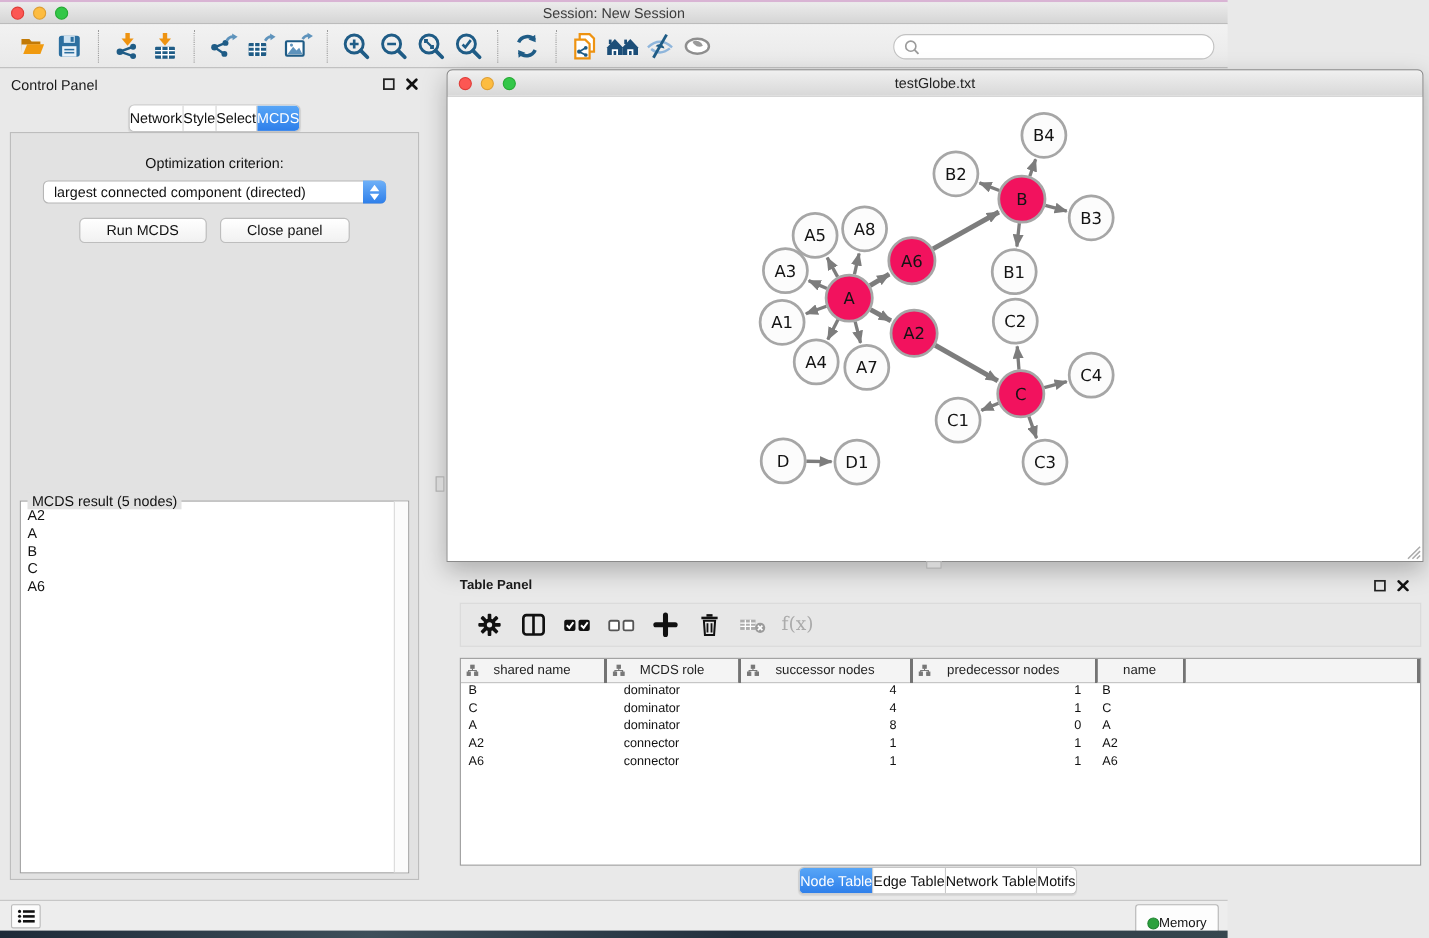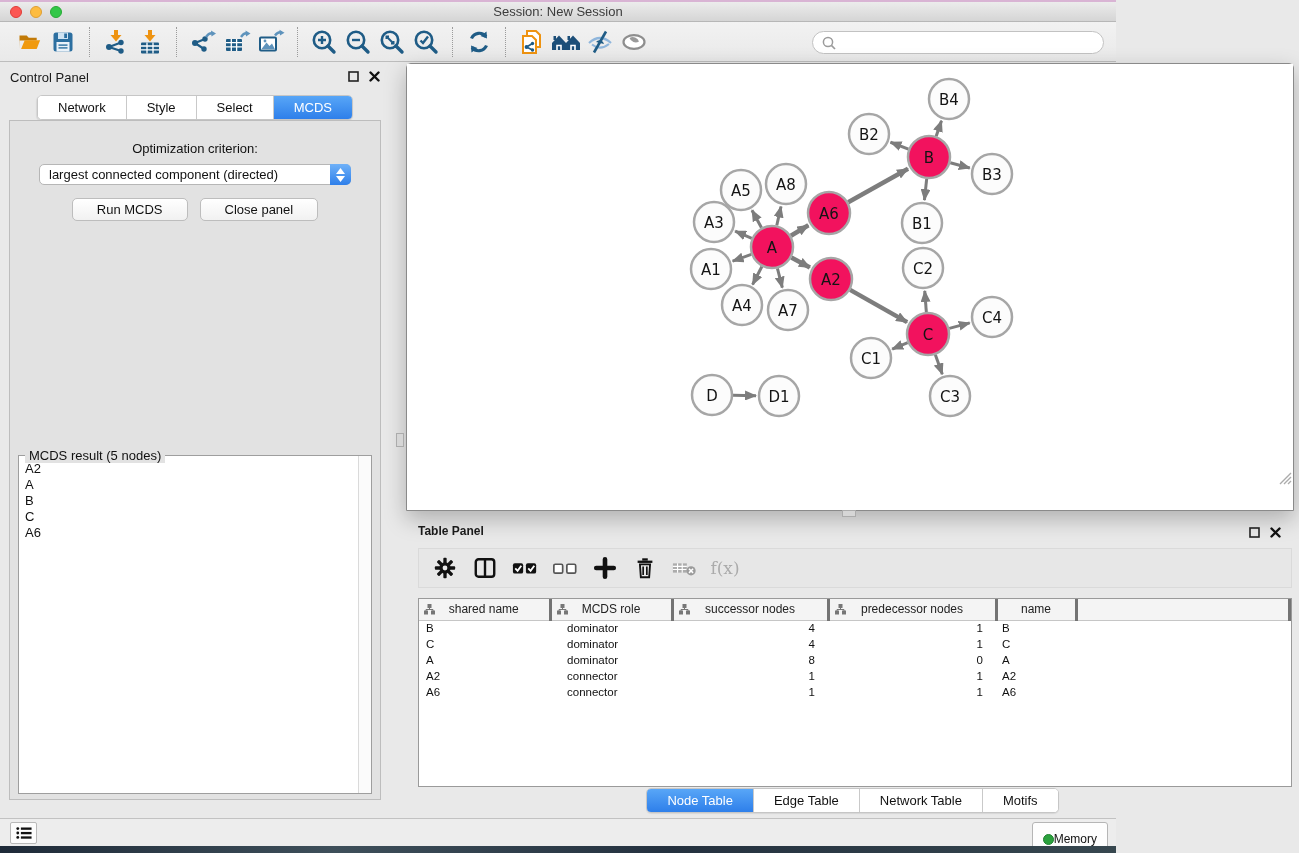"testGlobe.txt" div.net-titlebar { html: none -> <div> <div>testGlobe.txt</div> <div> <div></div> <div></div> <div></div> </div> </div> }
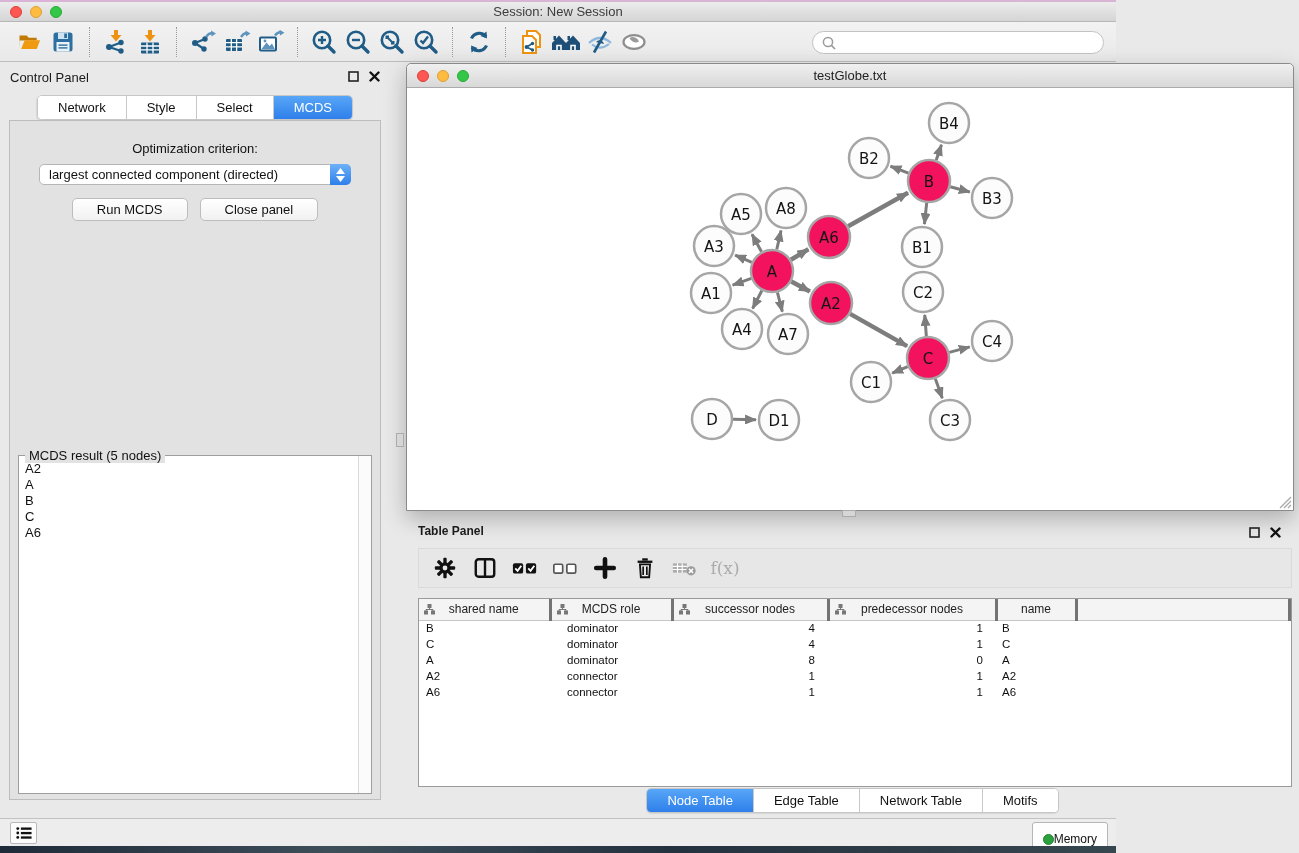"Network" .seg-tab { padding: 4px 20px -> 4px 0 }
